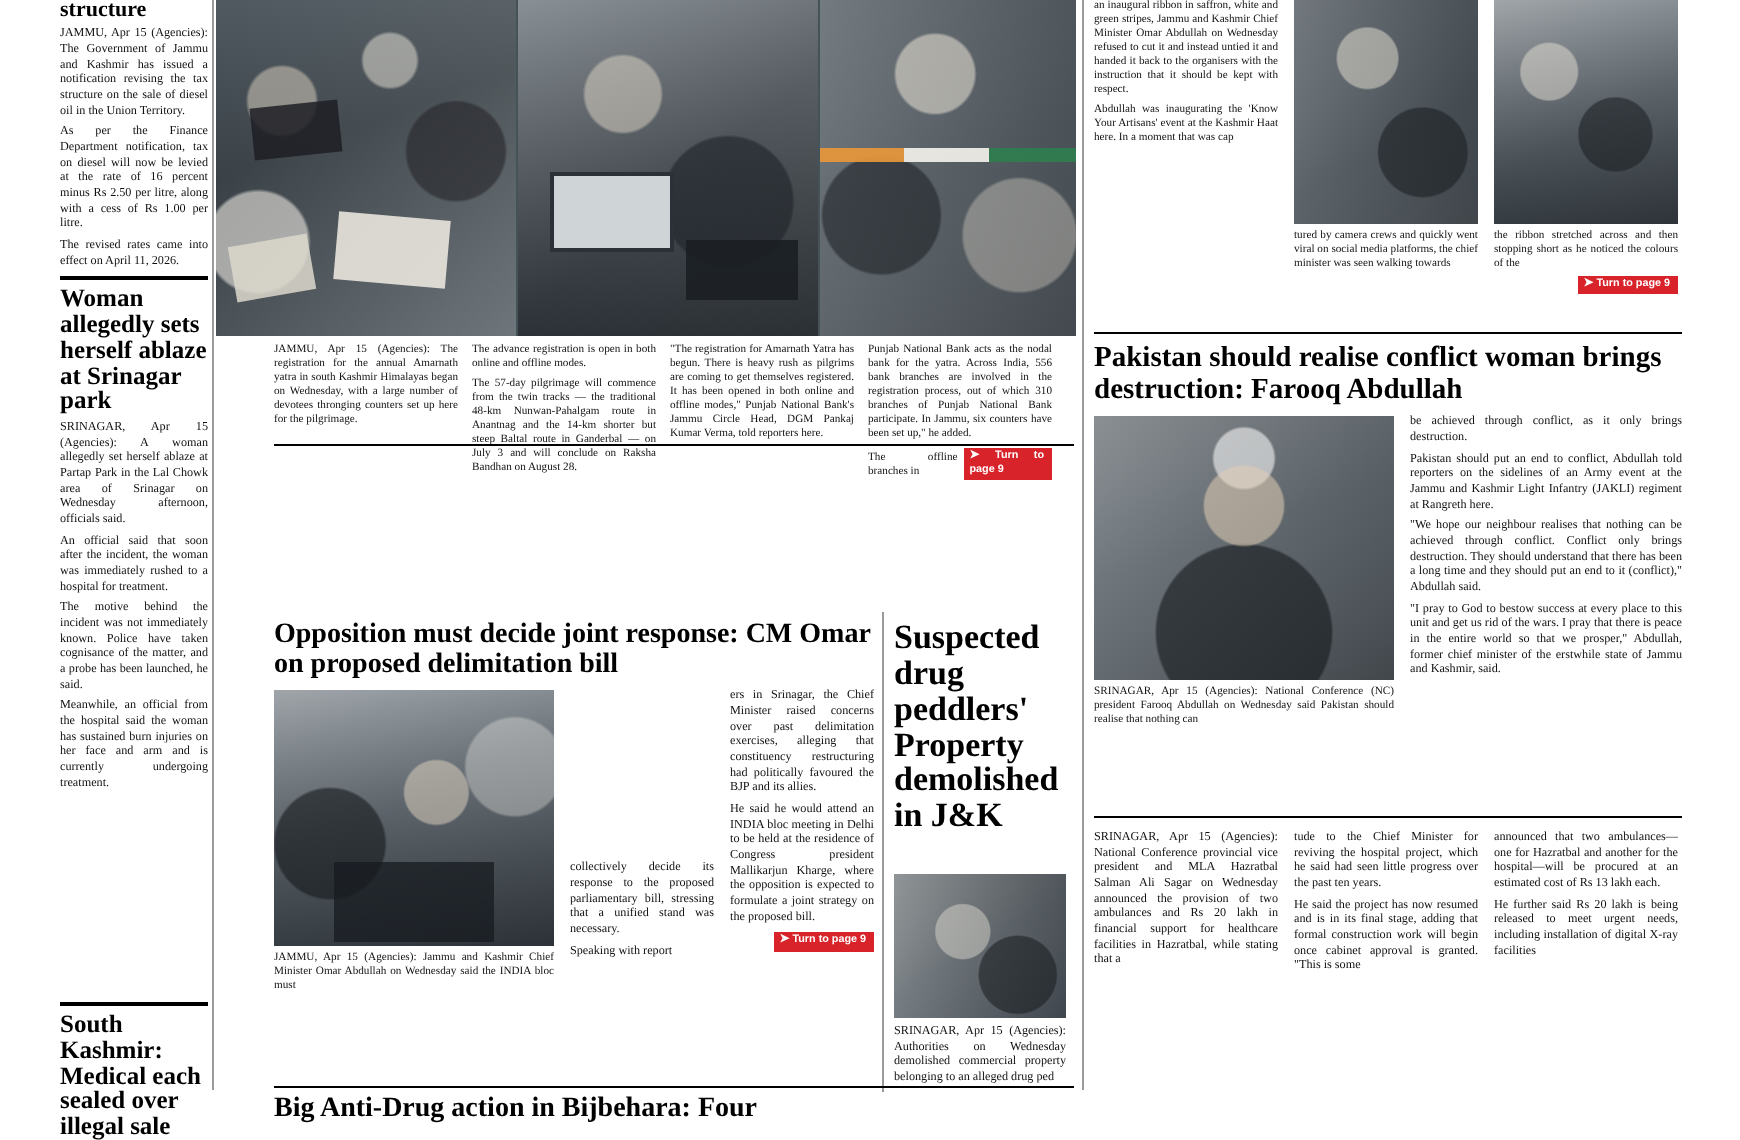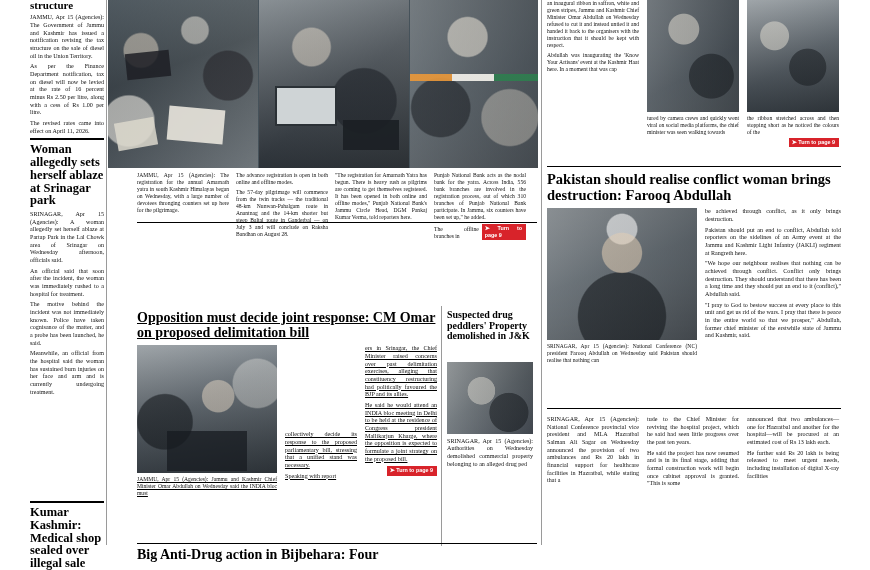"Opposition must decide joint response:" #opp { text-decoration: underline -> none }
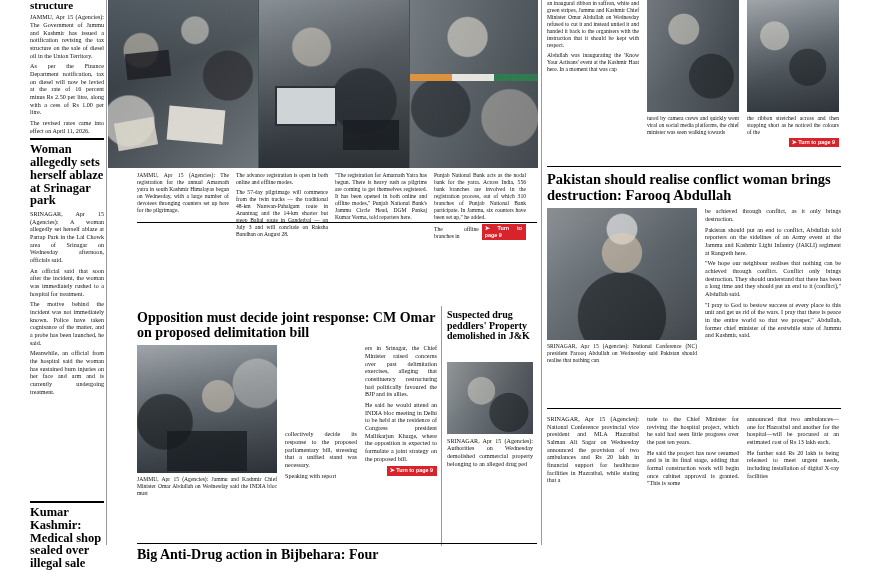"Suspected drug peddlers' Property" div.hl { font-size: 10px -> 17px }
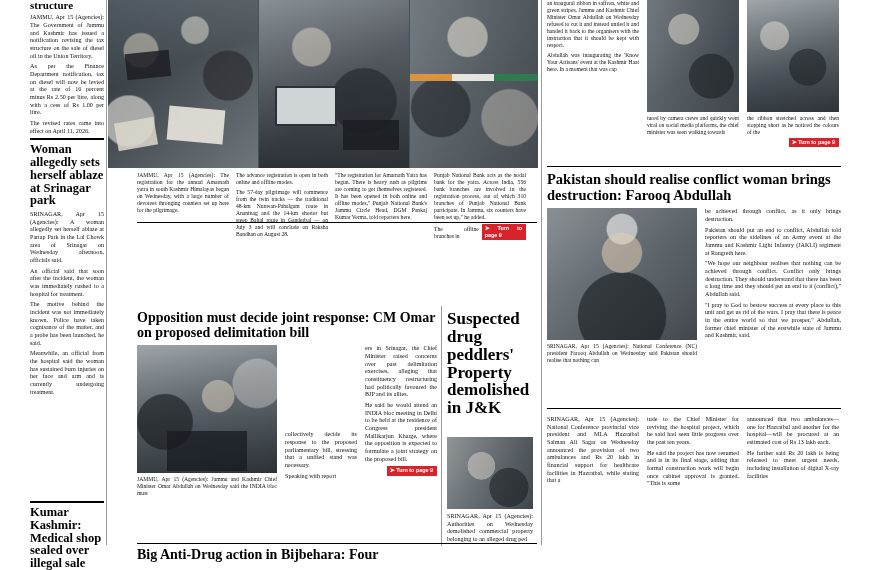"Kumar Kashmir: Medical shop sealed" div.hl { text: Kumar Kashmir: Medical shop -> South Kashmir: Medical each }
